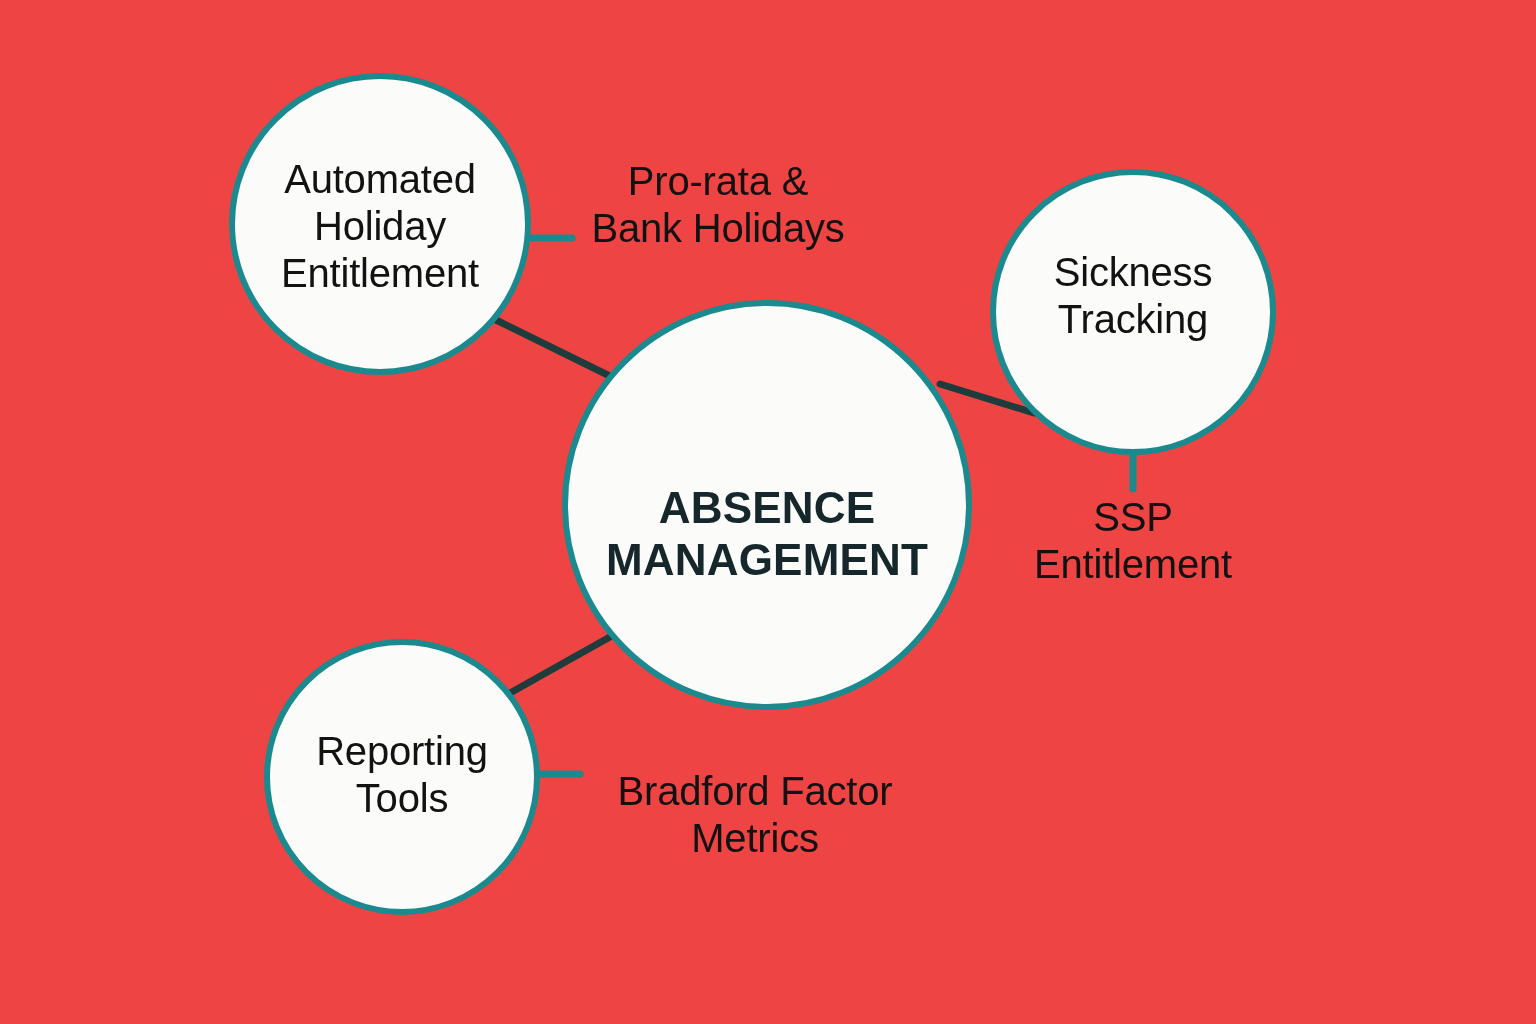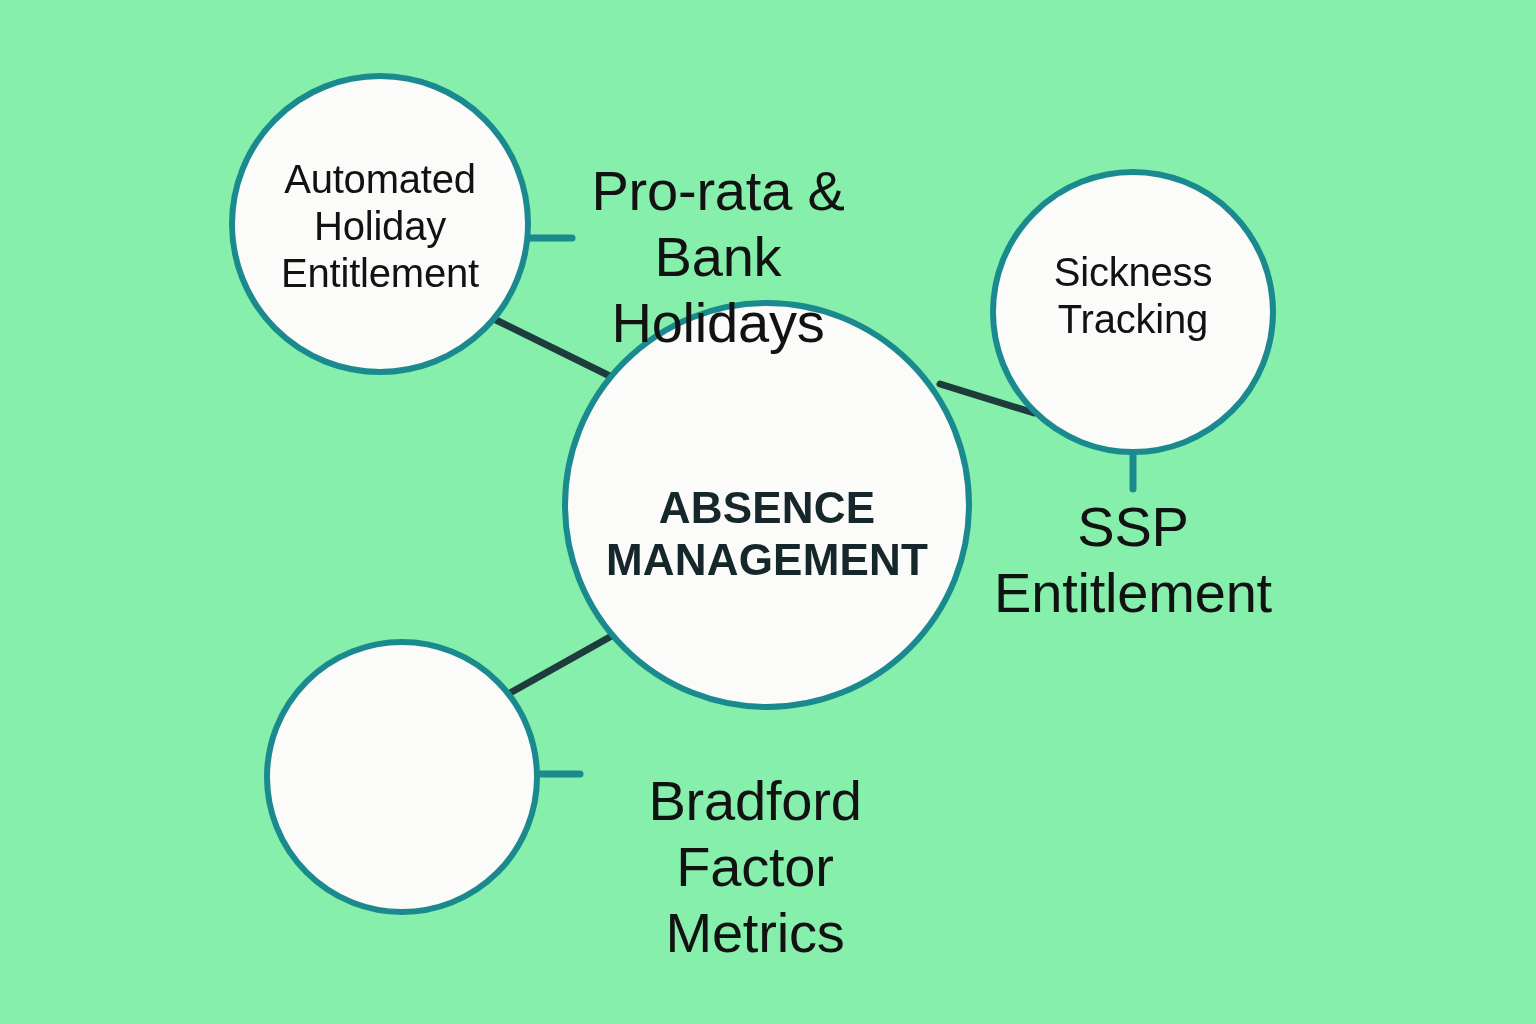"Automated" #diagram-root { background: #86efac -> #ef4444 }
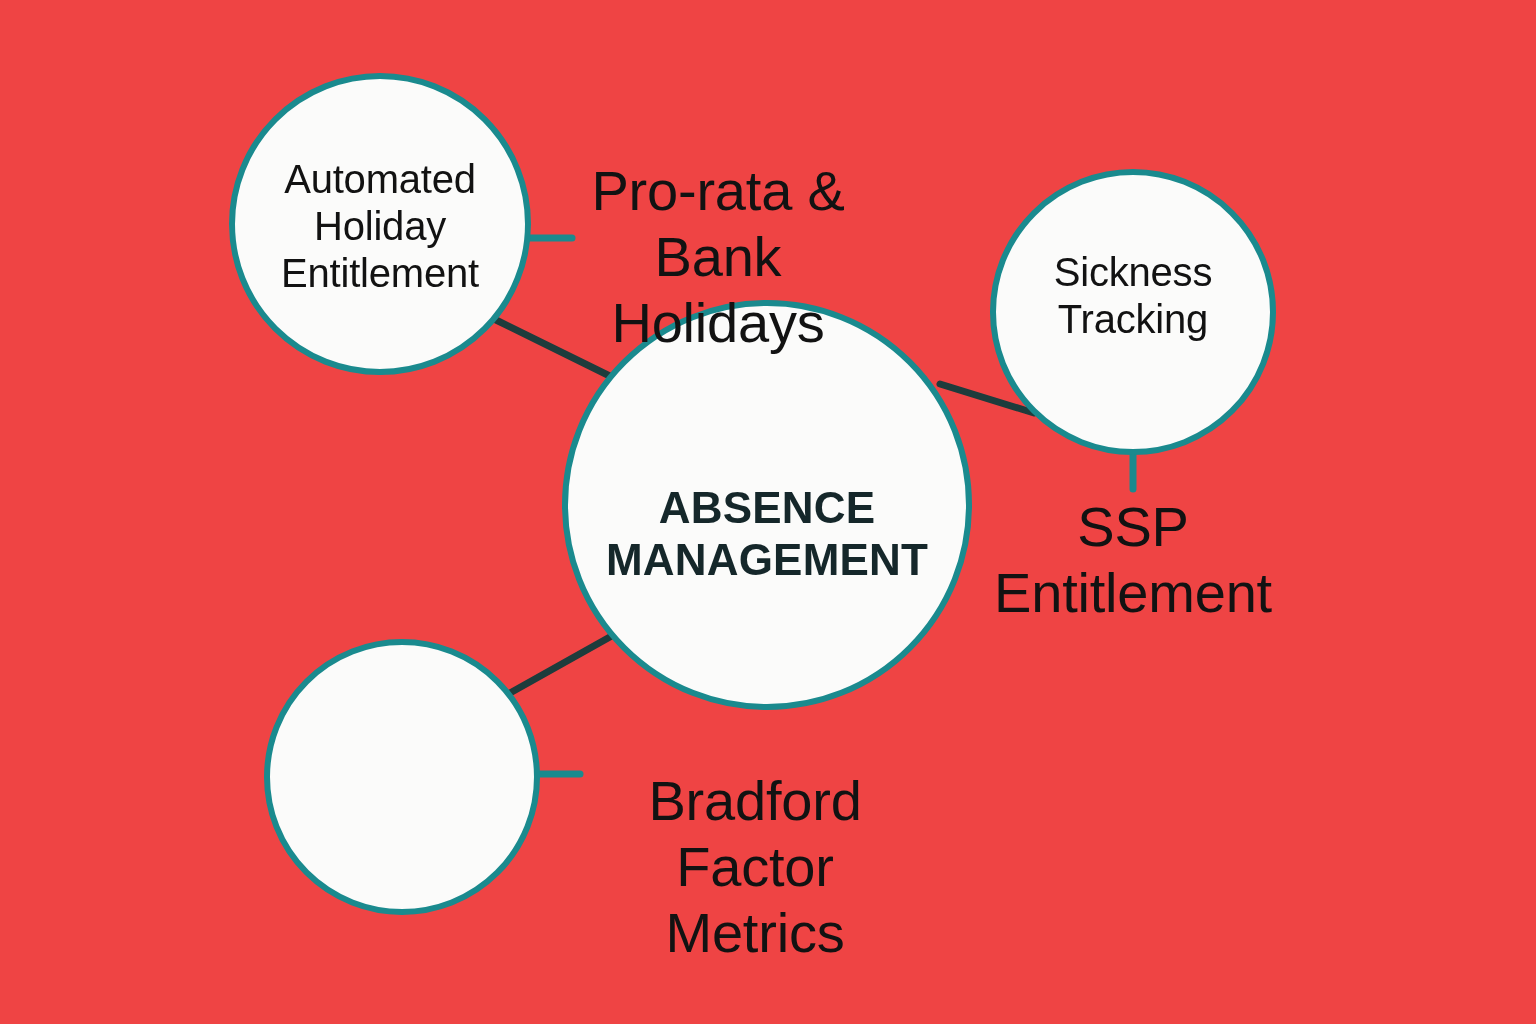"Pro-rata &" .side-label { font-size: 56px -> 40px }
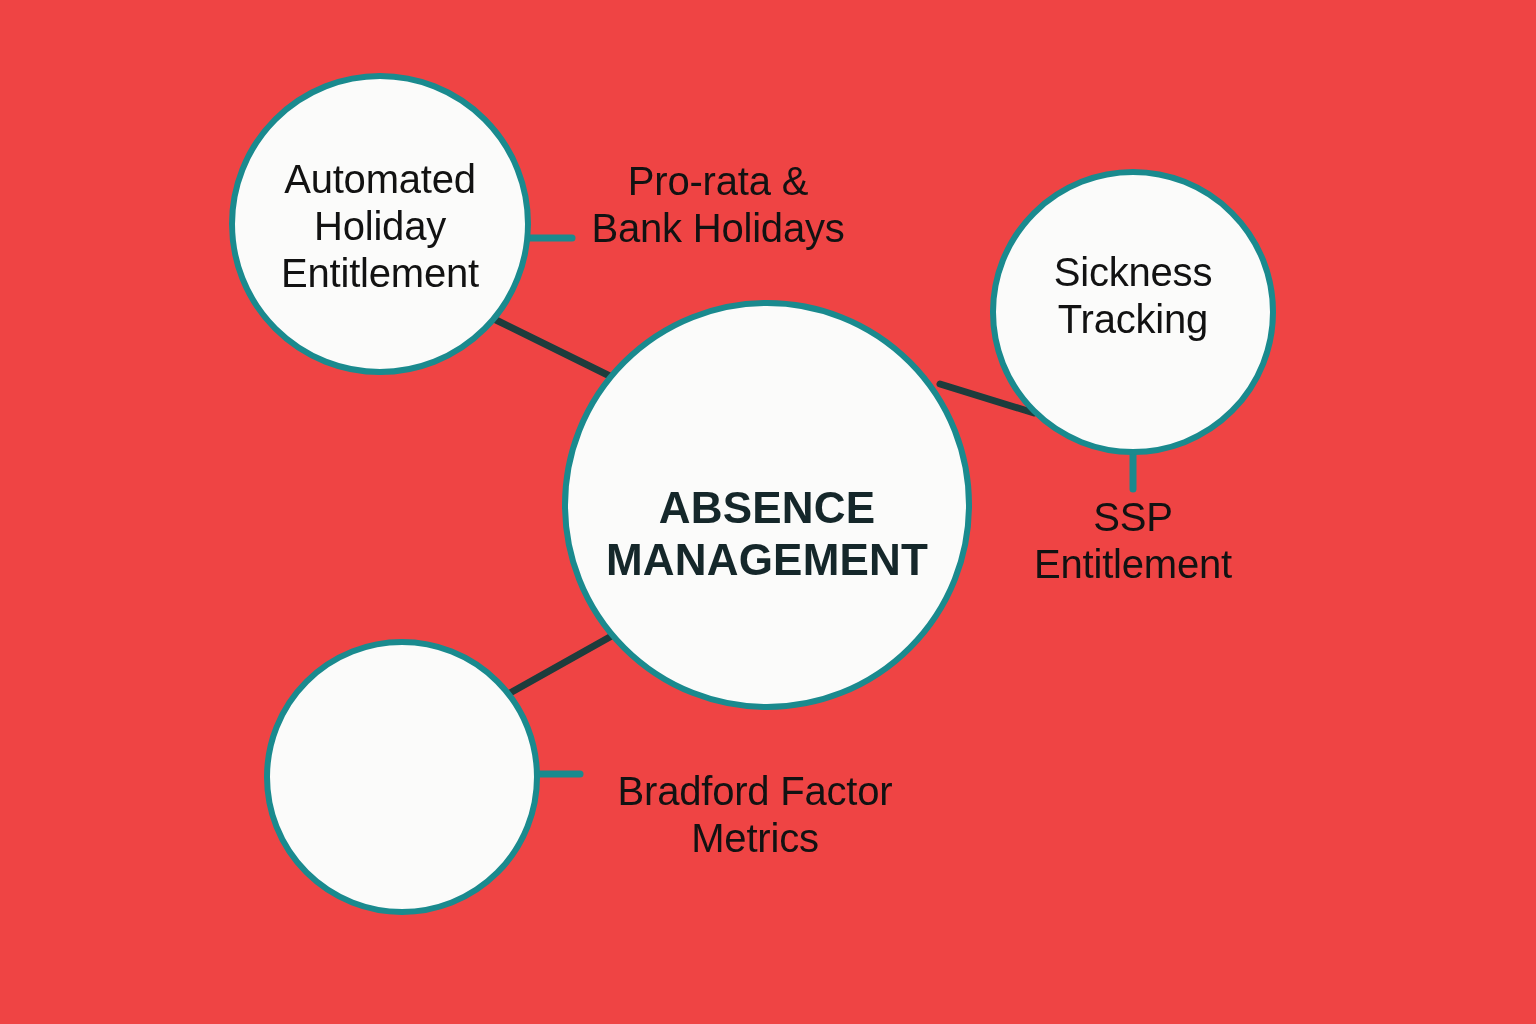"Reporting" div.node-label { html: none -> <div>Reporting Tools</div> }
